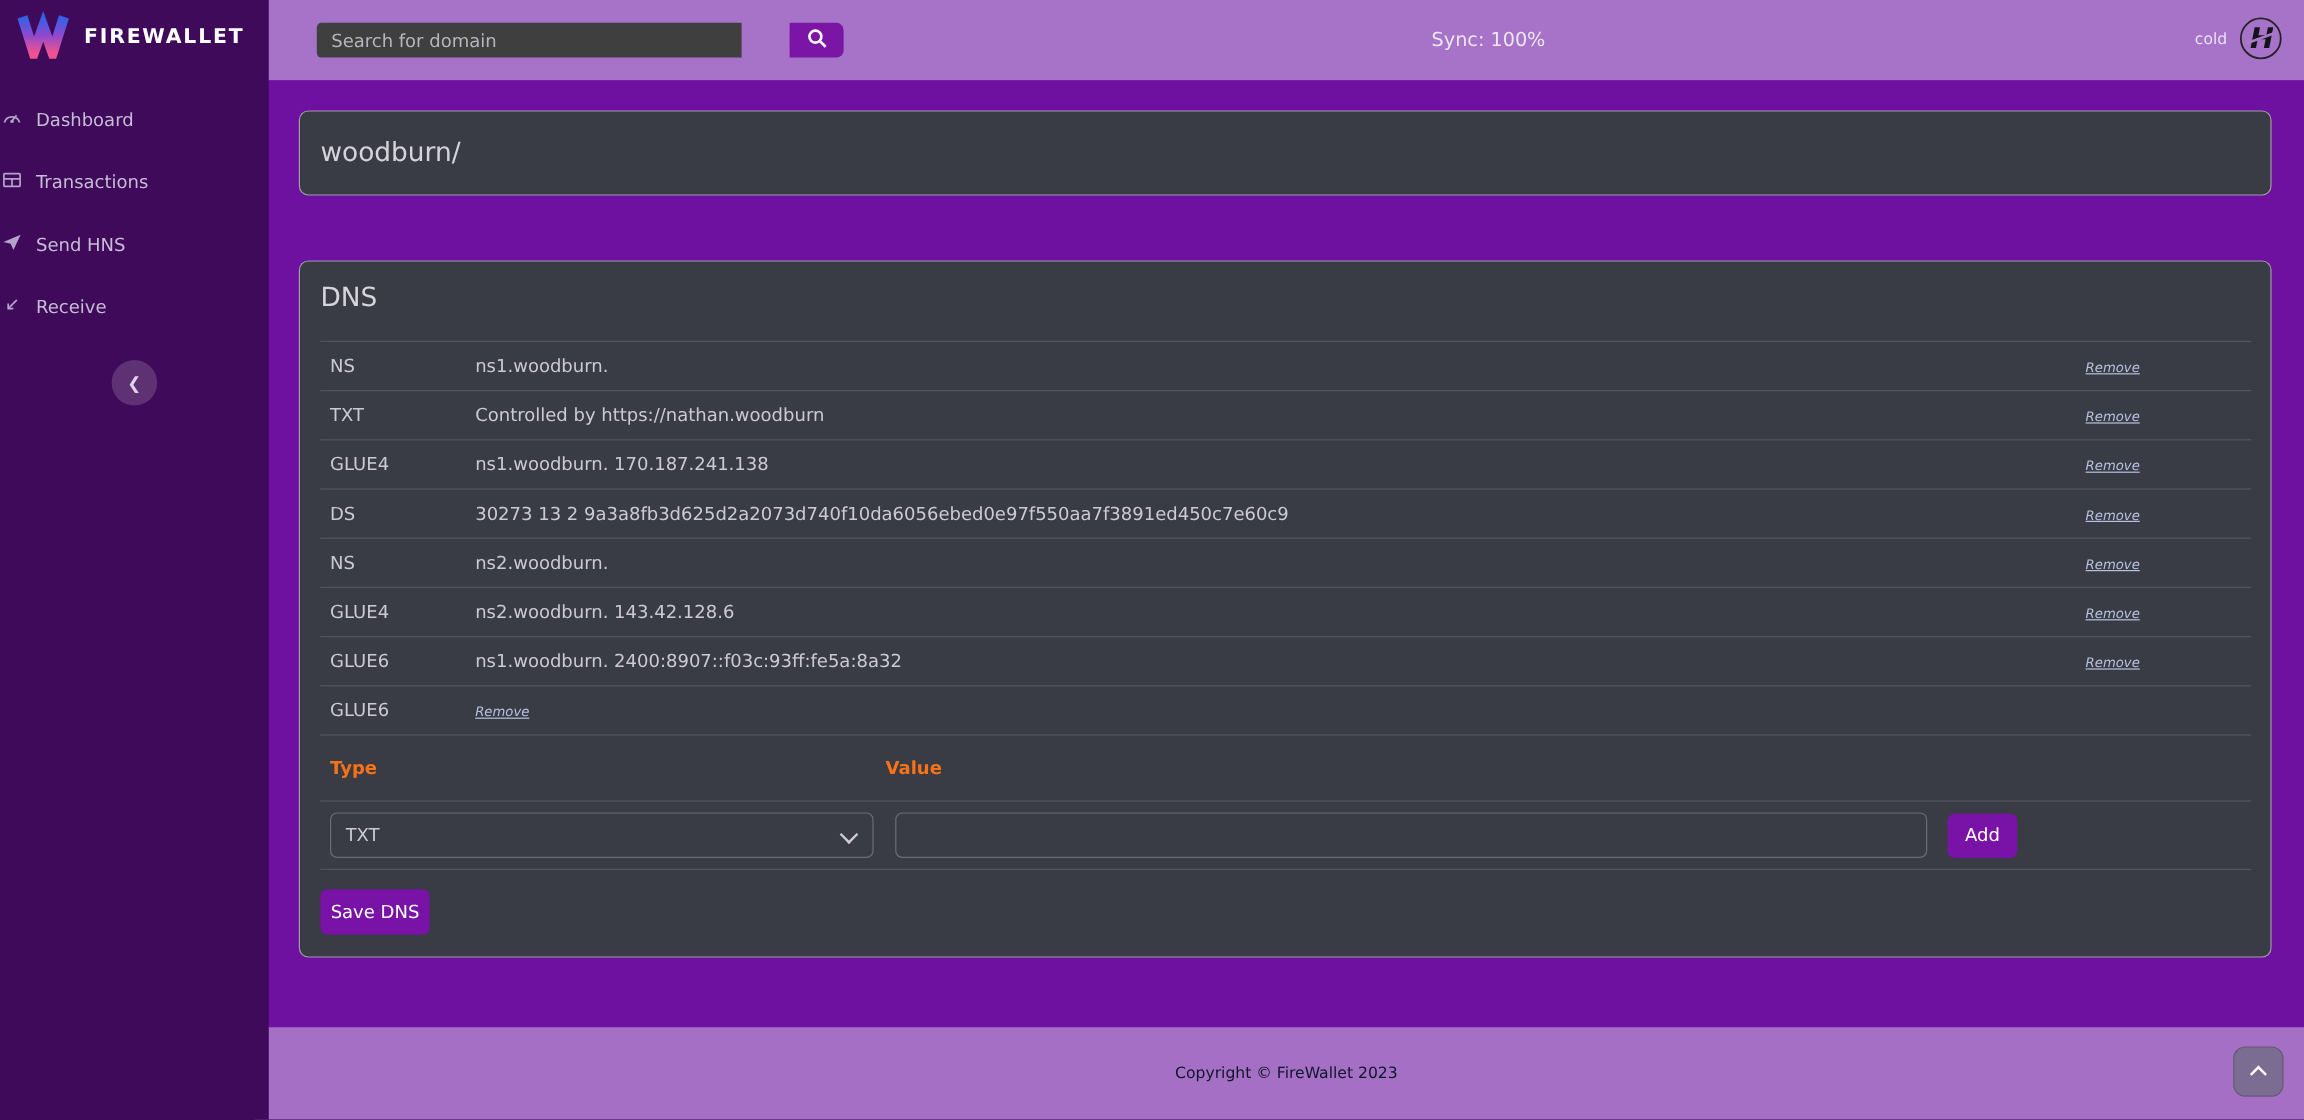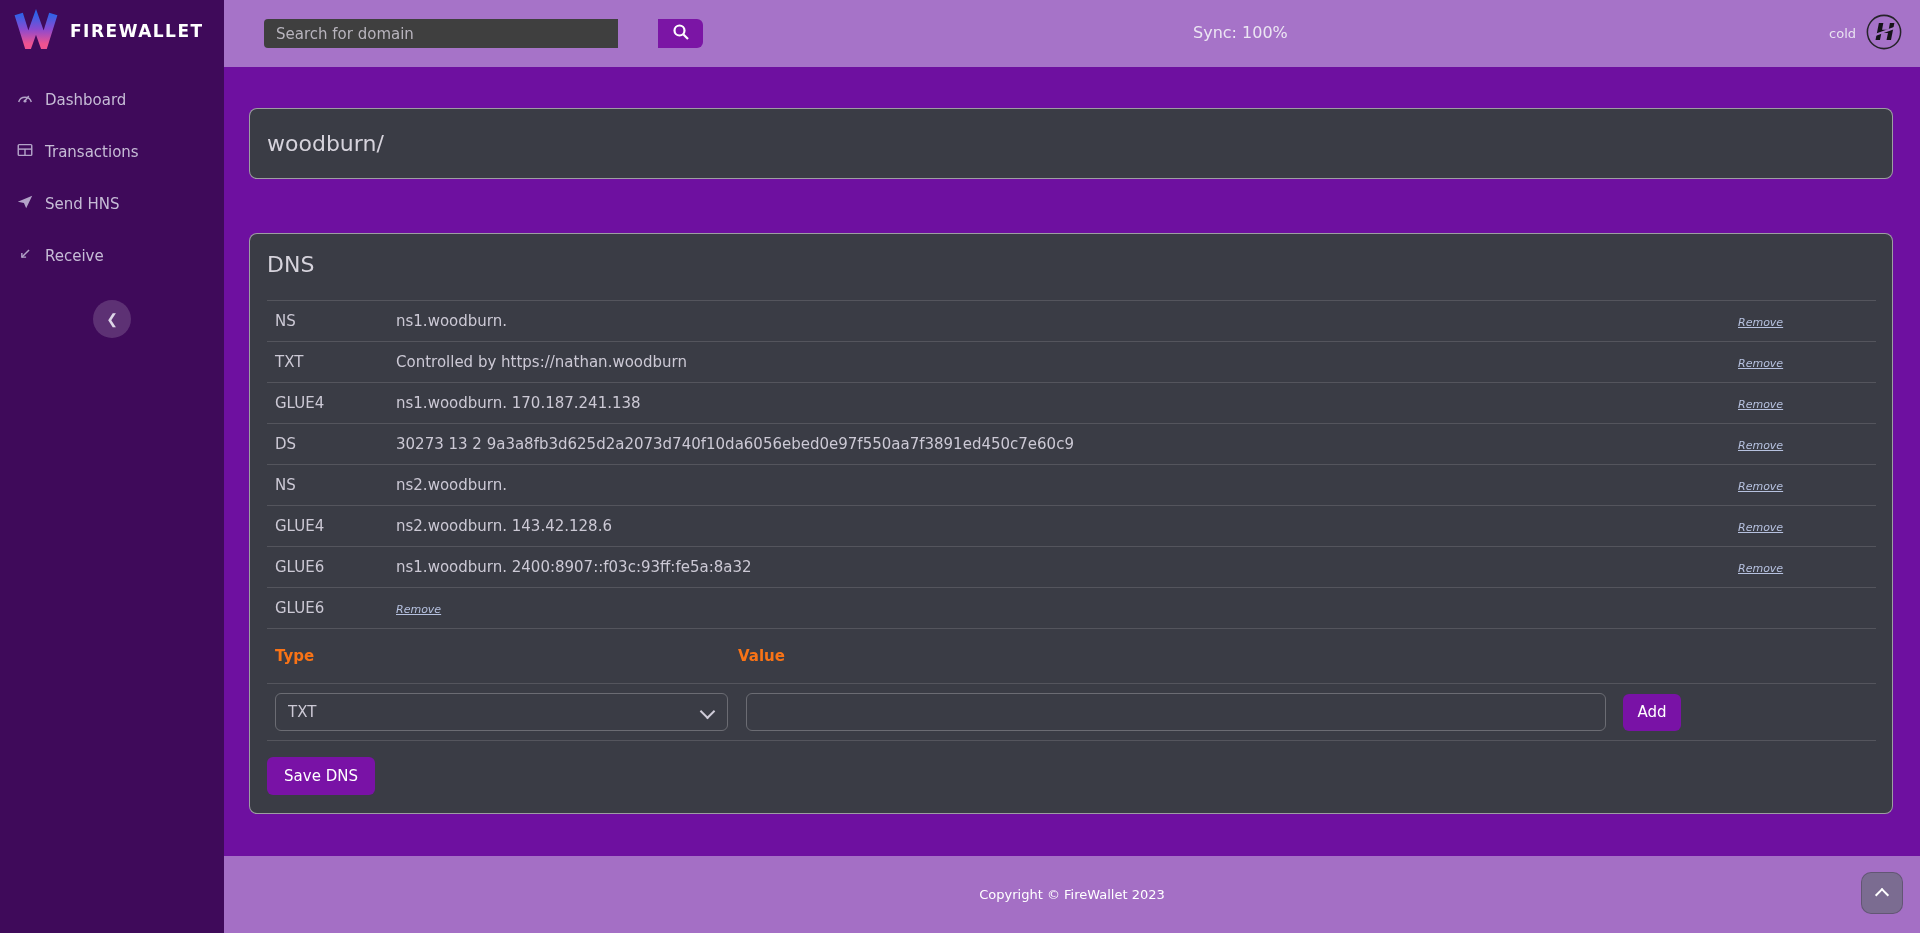"Dashboard" .nav-item { padding-left: 16px -> 1px }
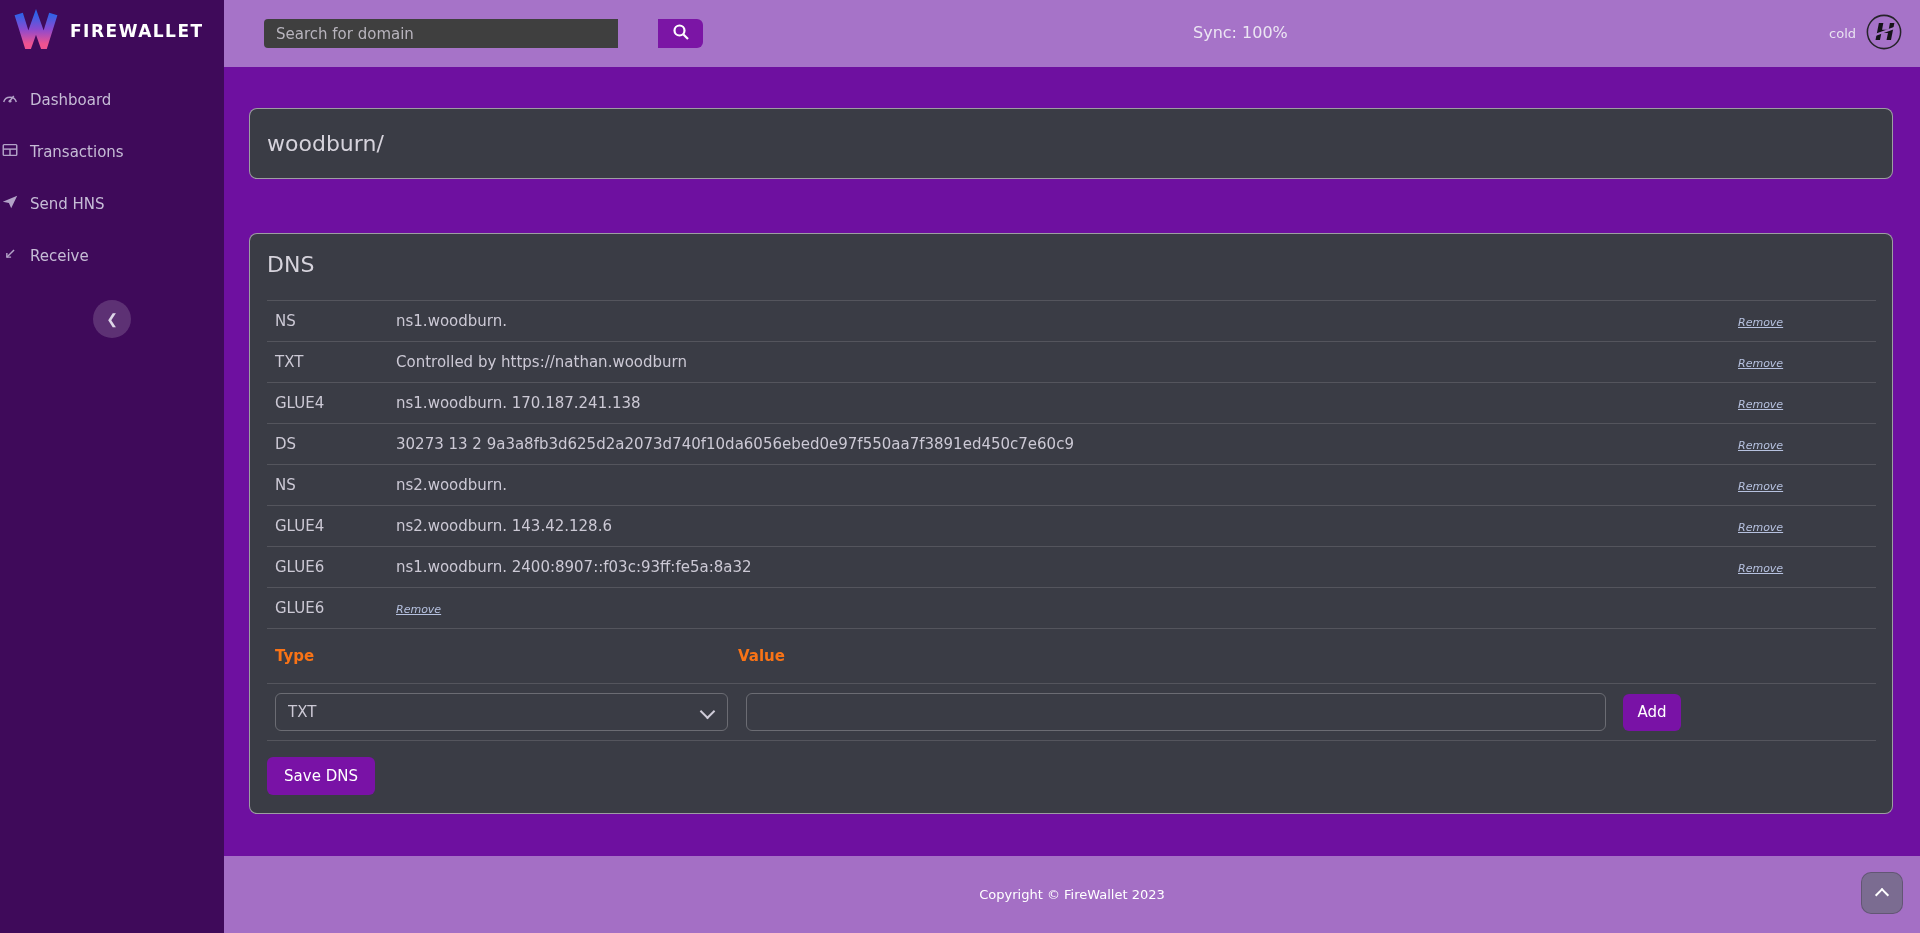"woodburn/" .content { padding: 16px 27px 0 25px -> 0 27px 0 25px }
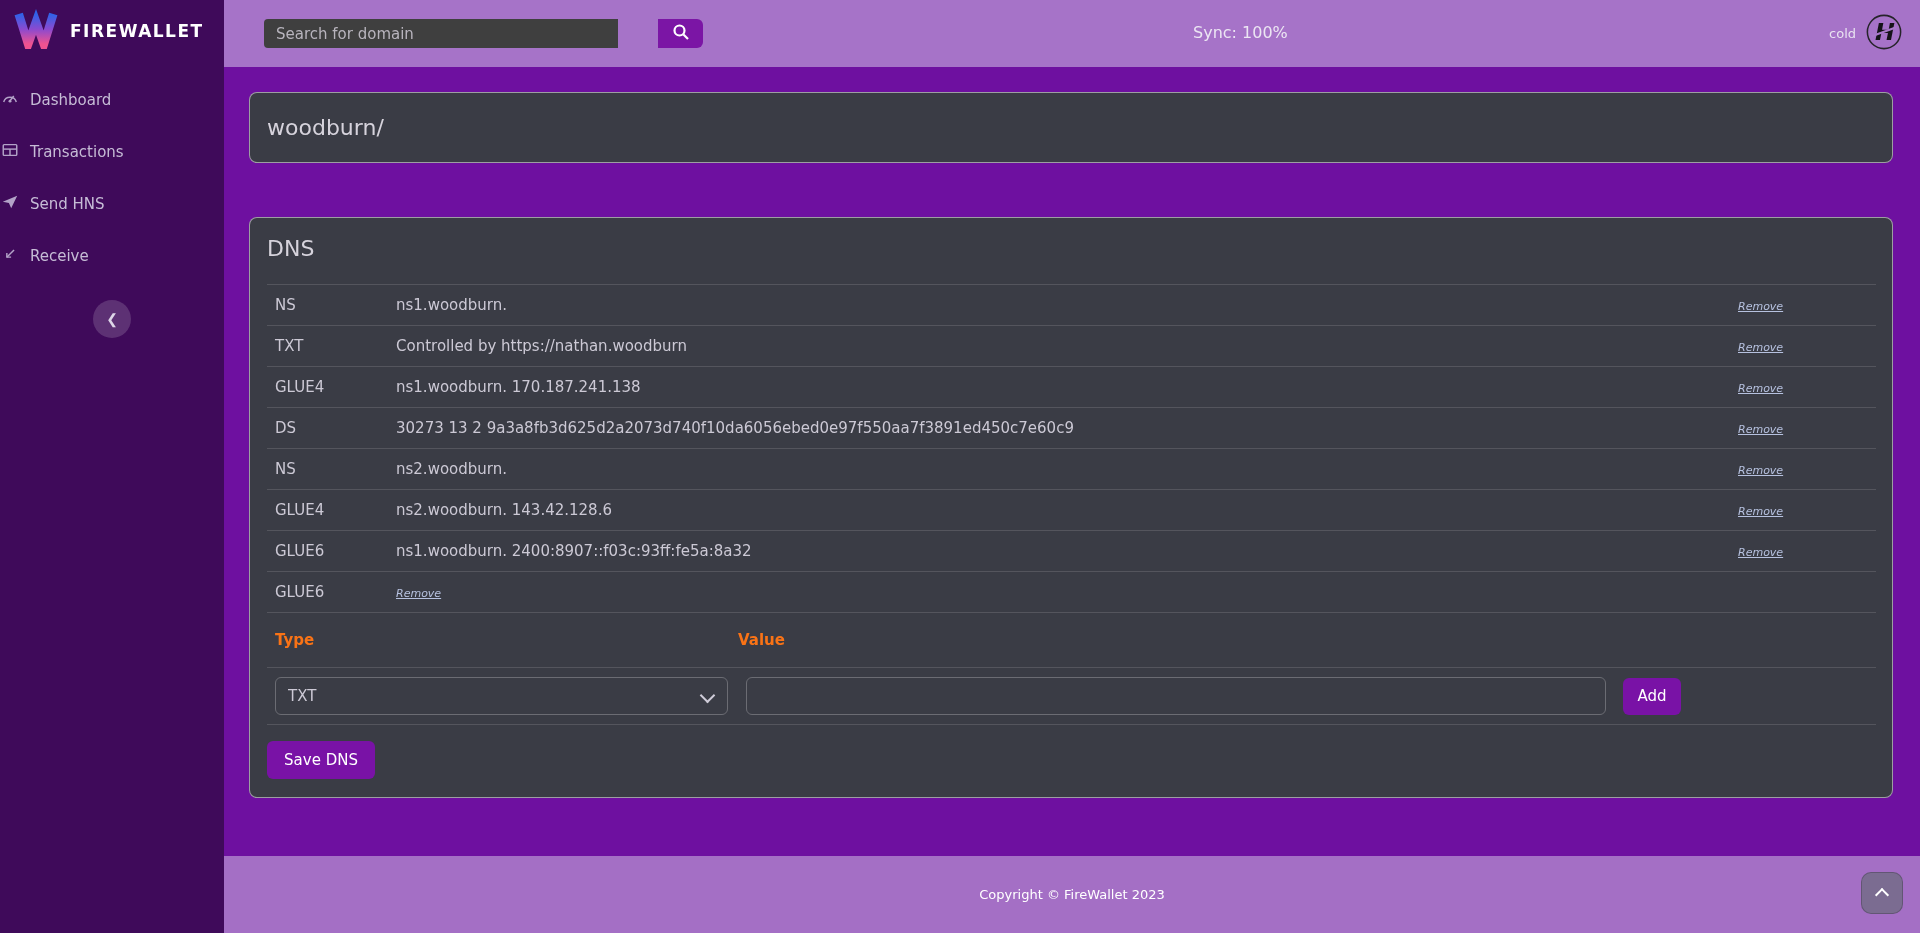"Save DNS" .save-btn { width: 108px -> 91px }
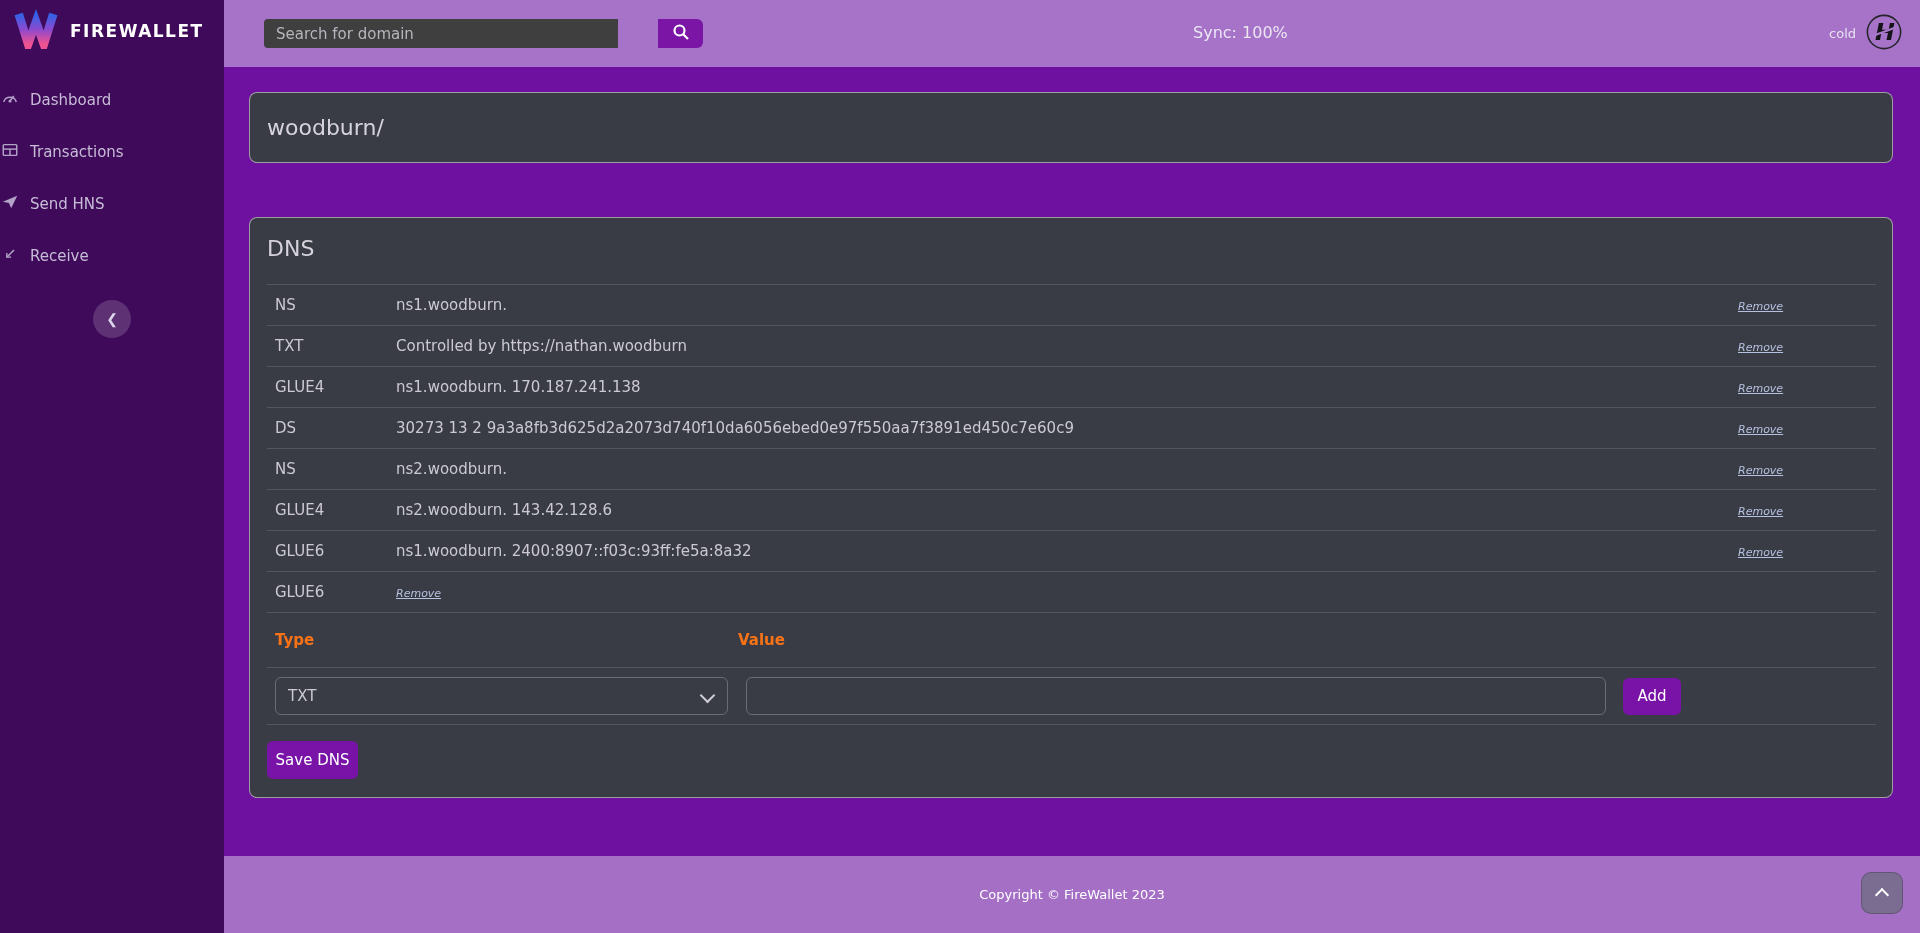"Copyright © FireWallet 2023" .copyright { color: #ffffff -> #0f172a }
